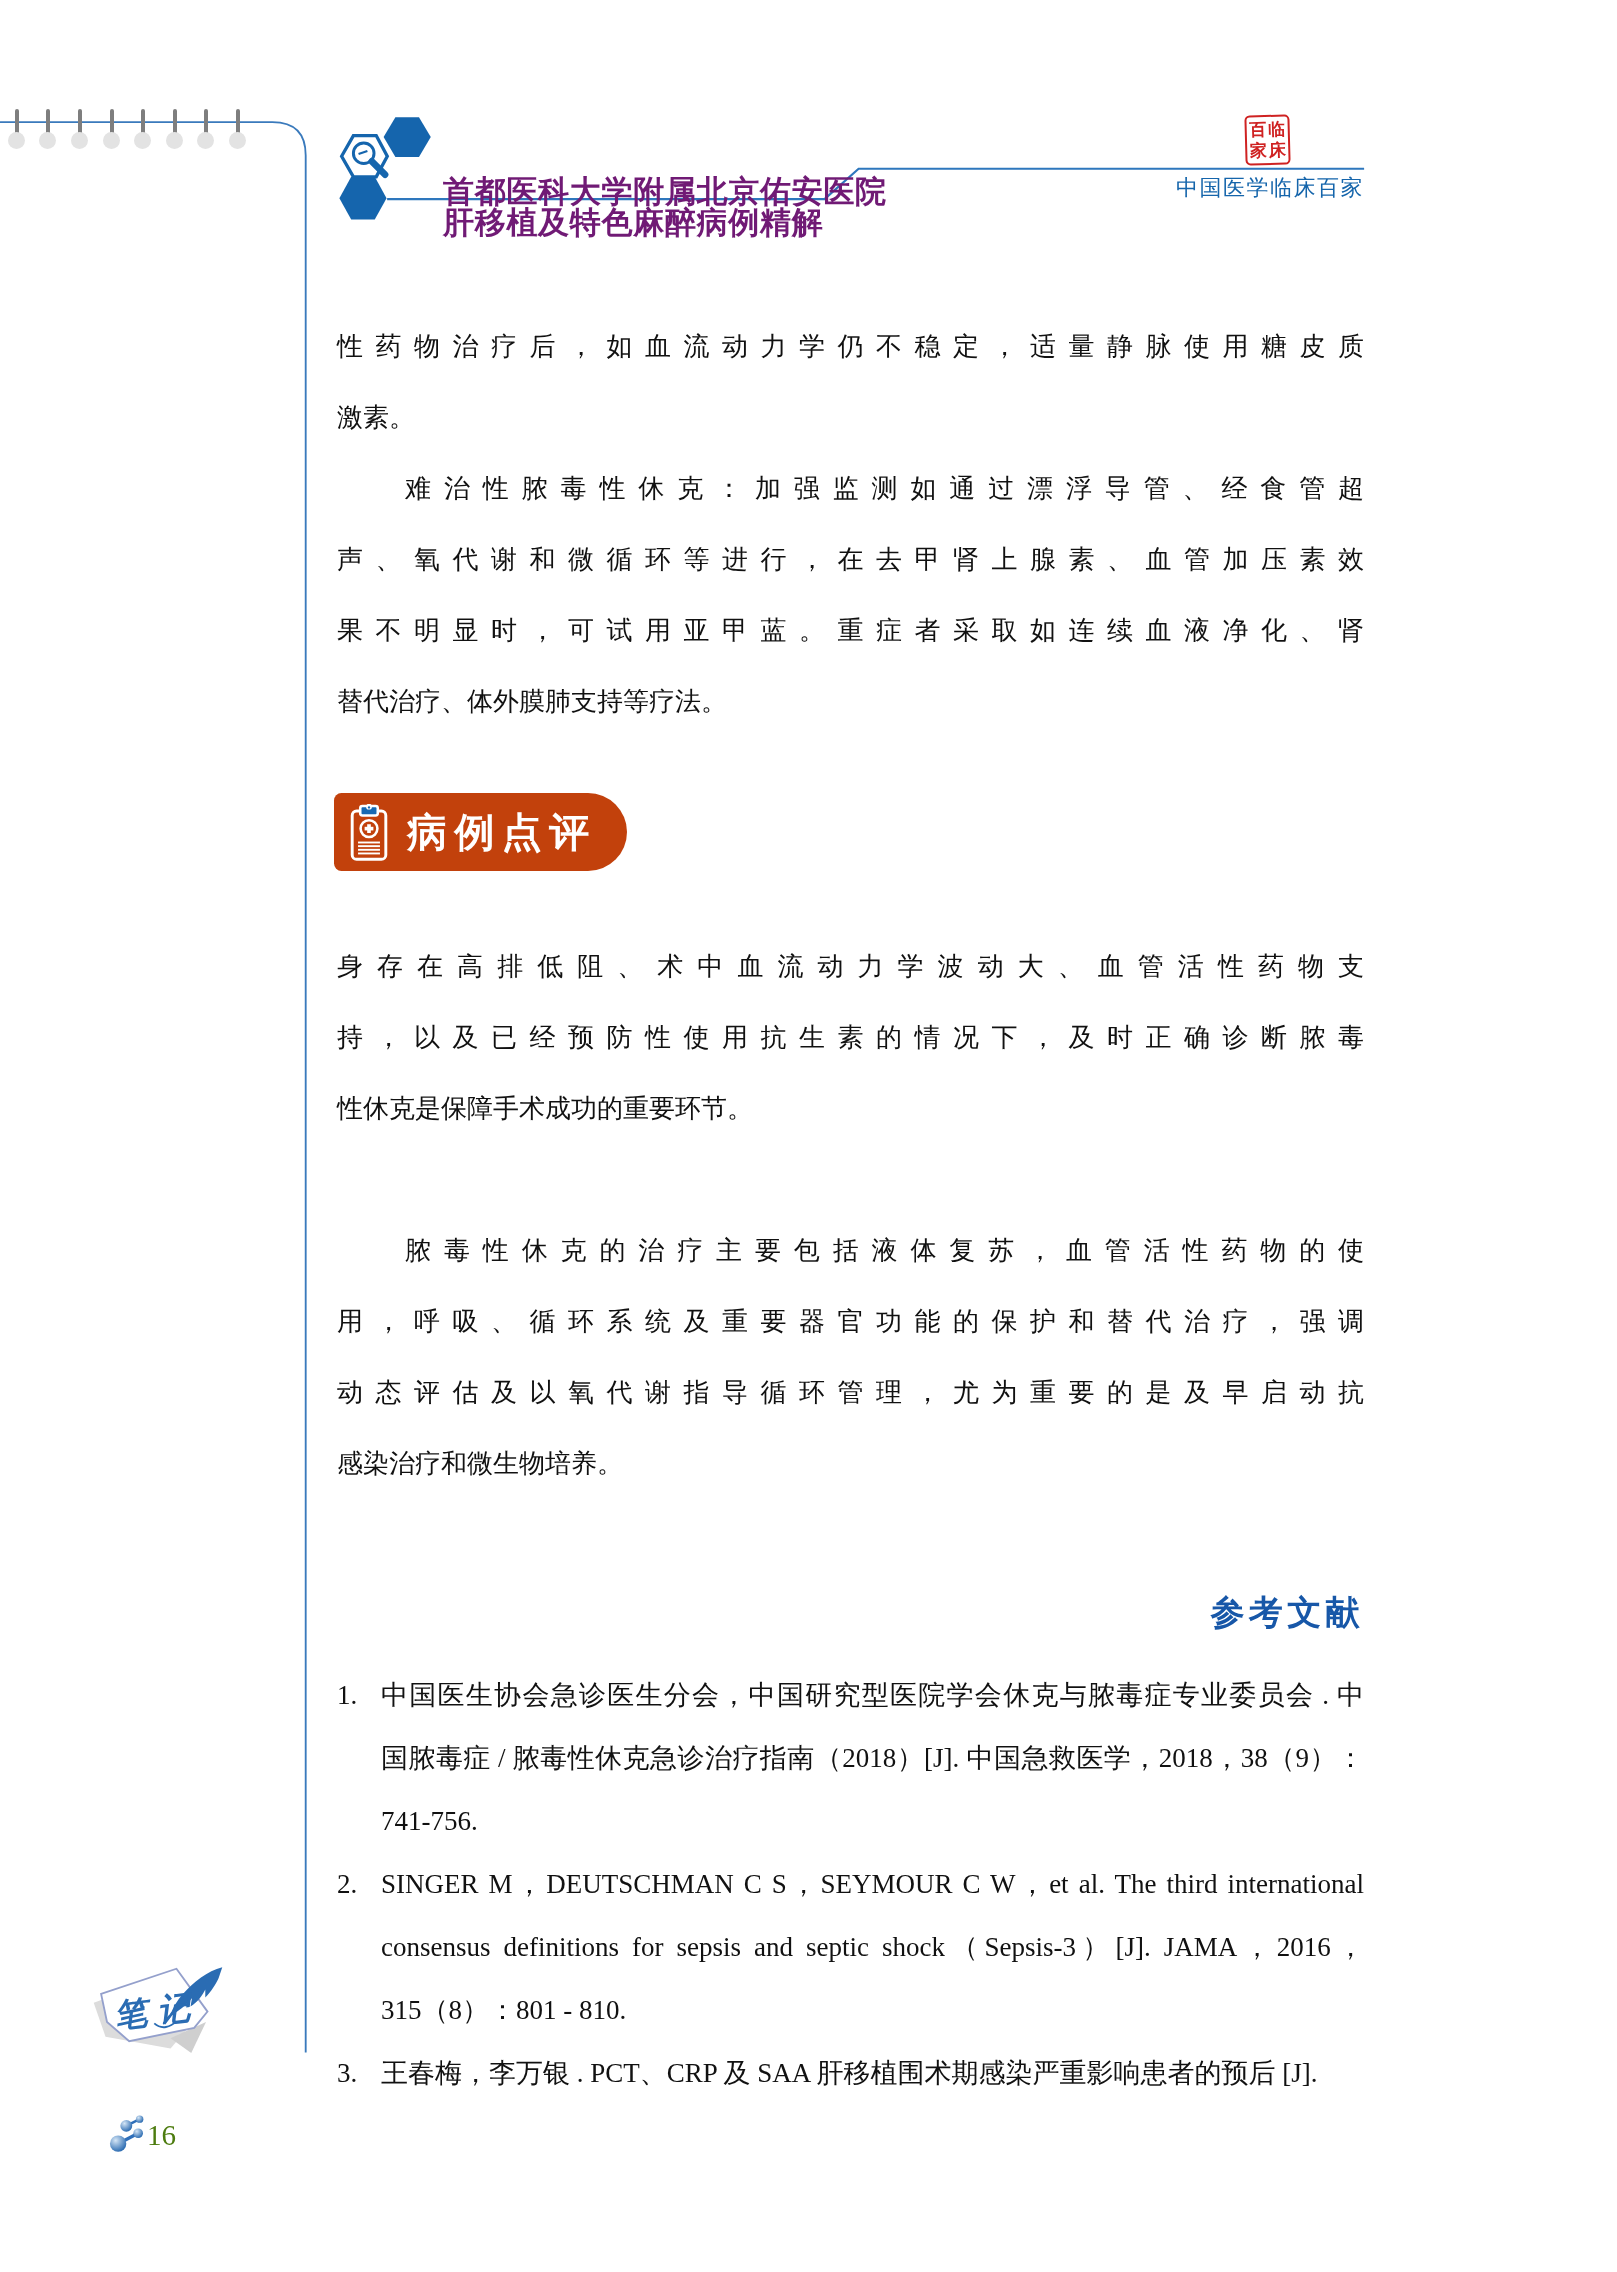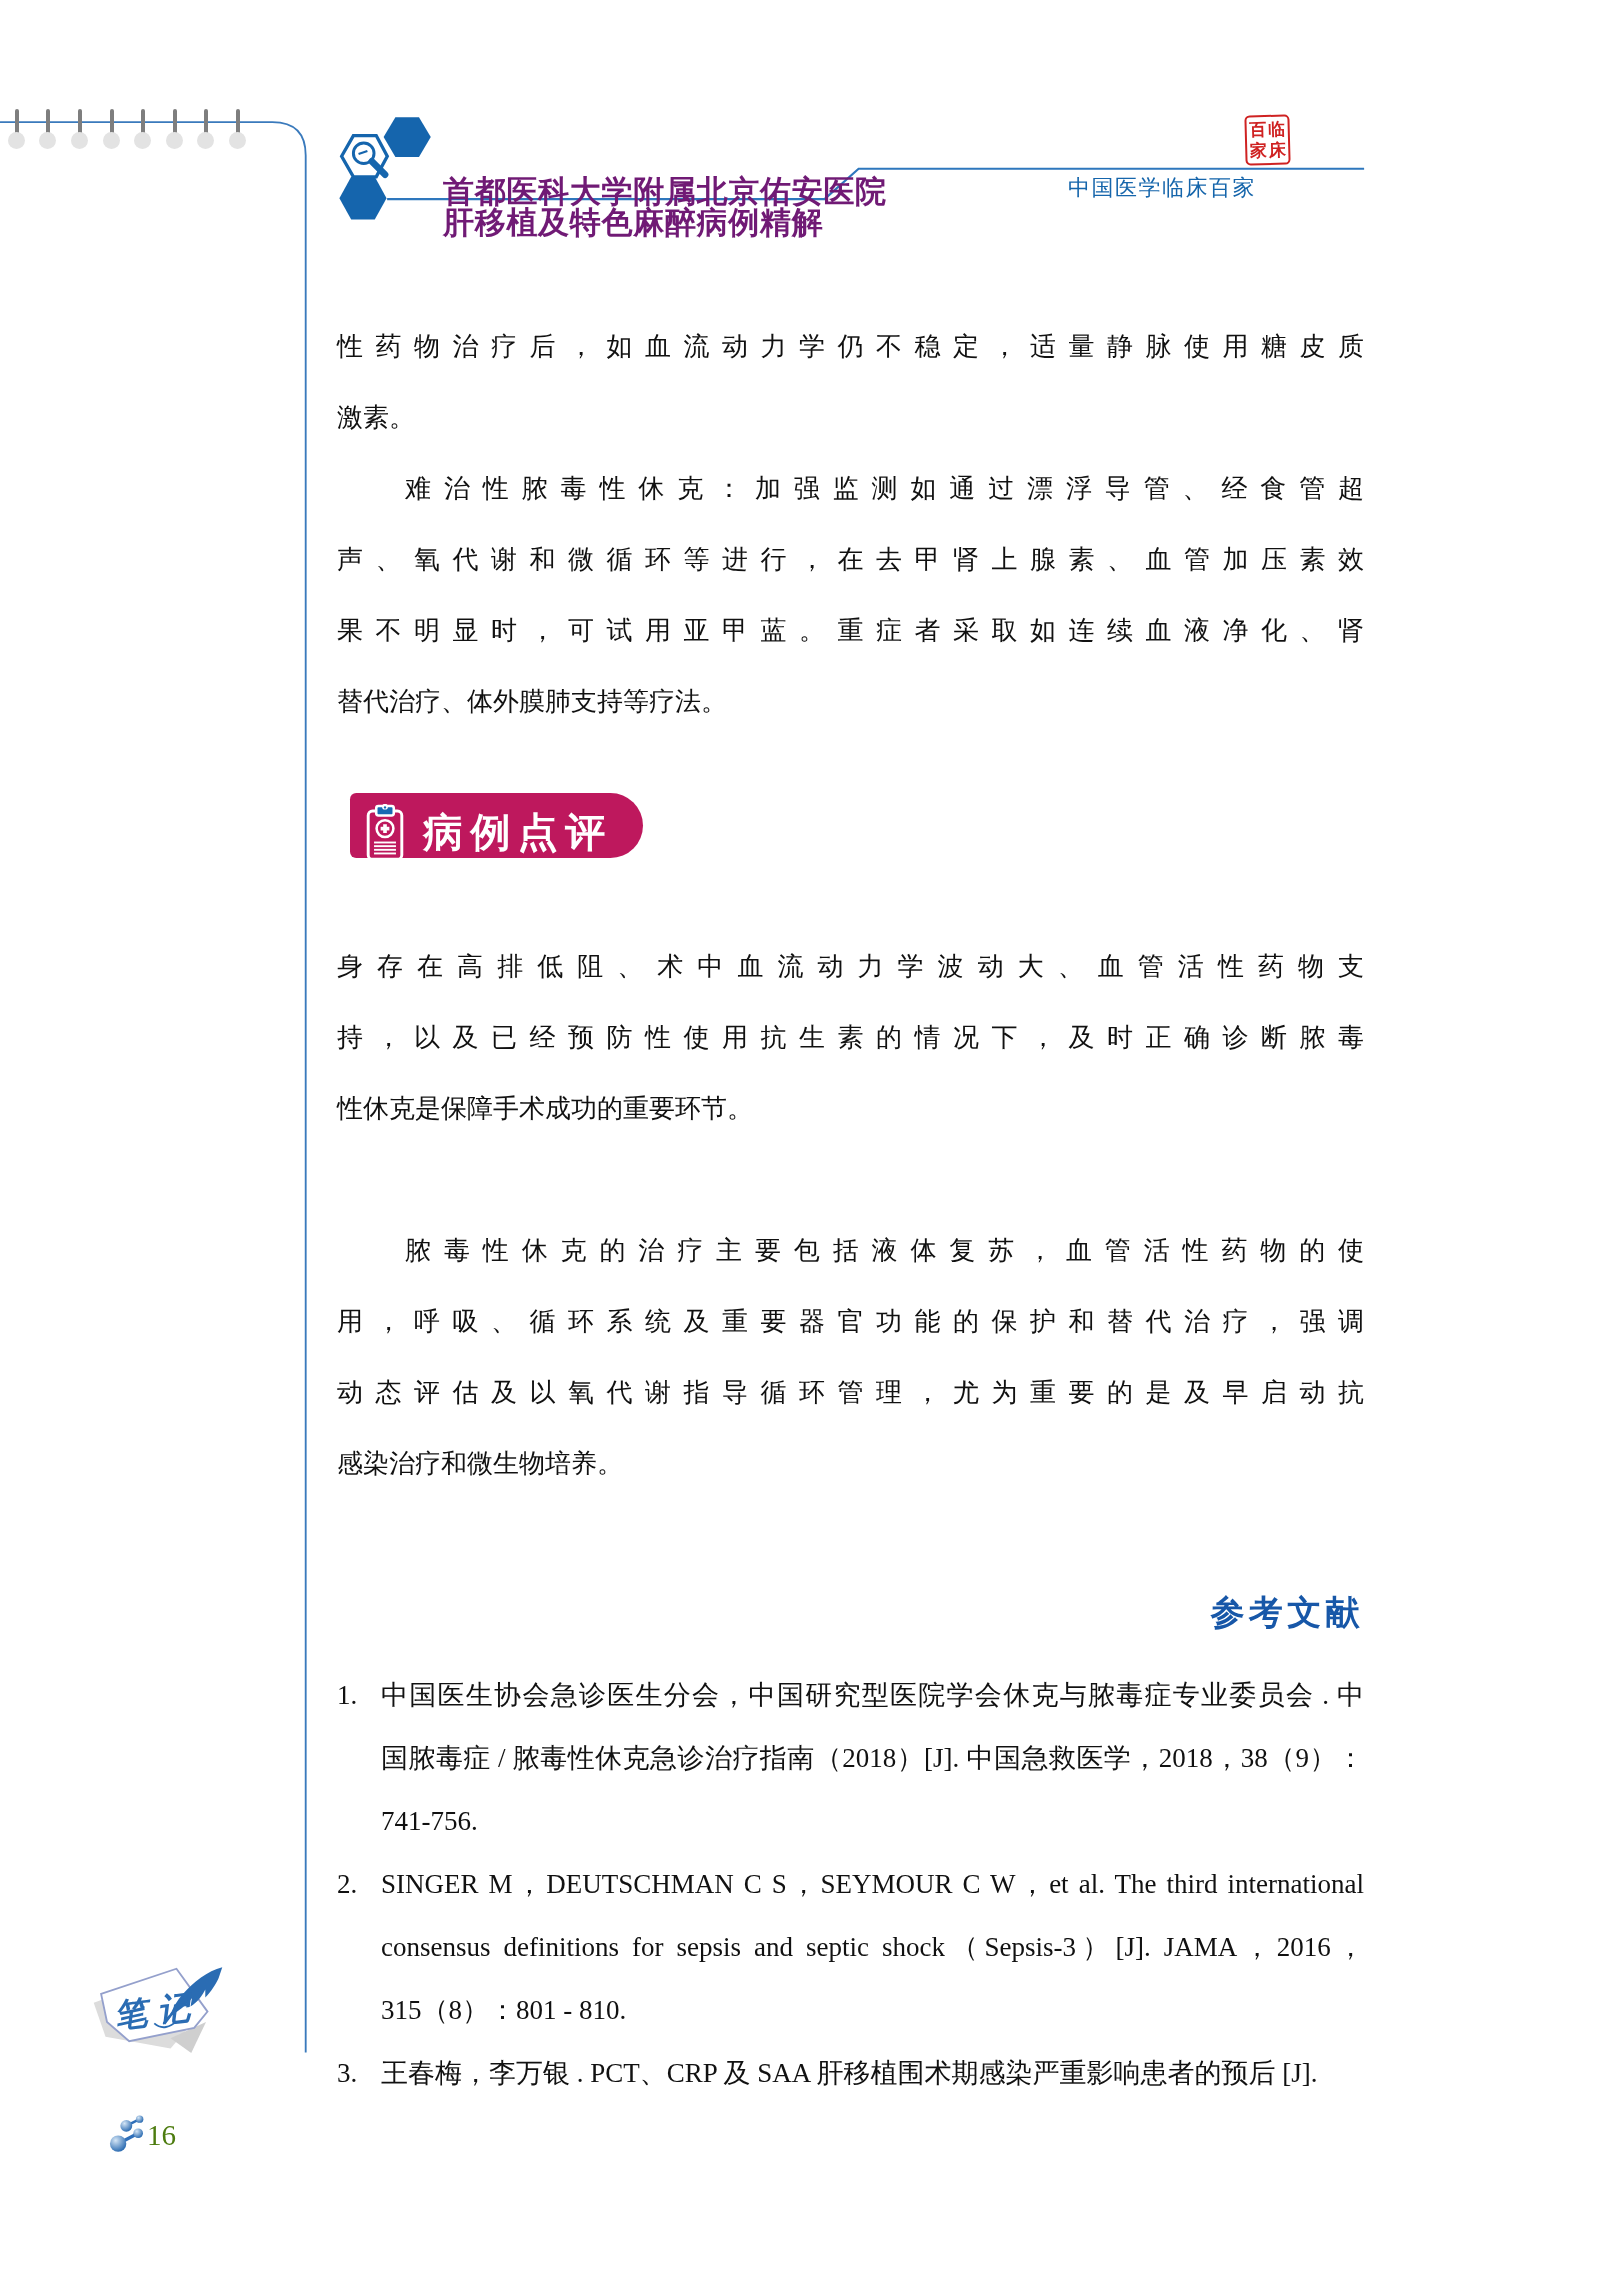"中国医学临床百家" .brand { text-align: left -> right }
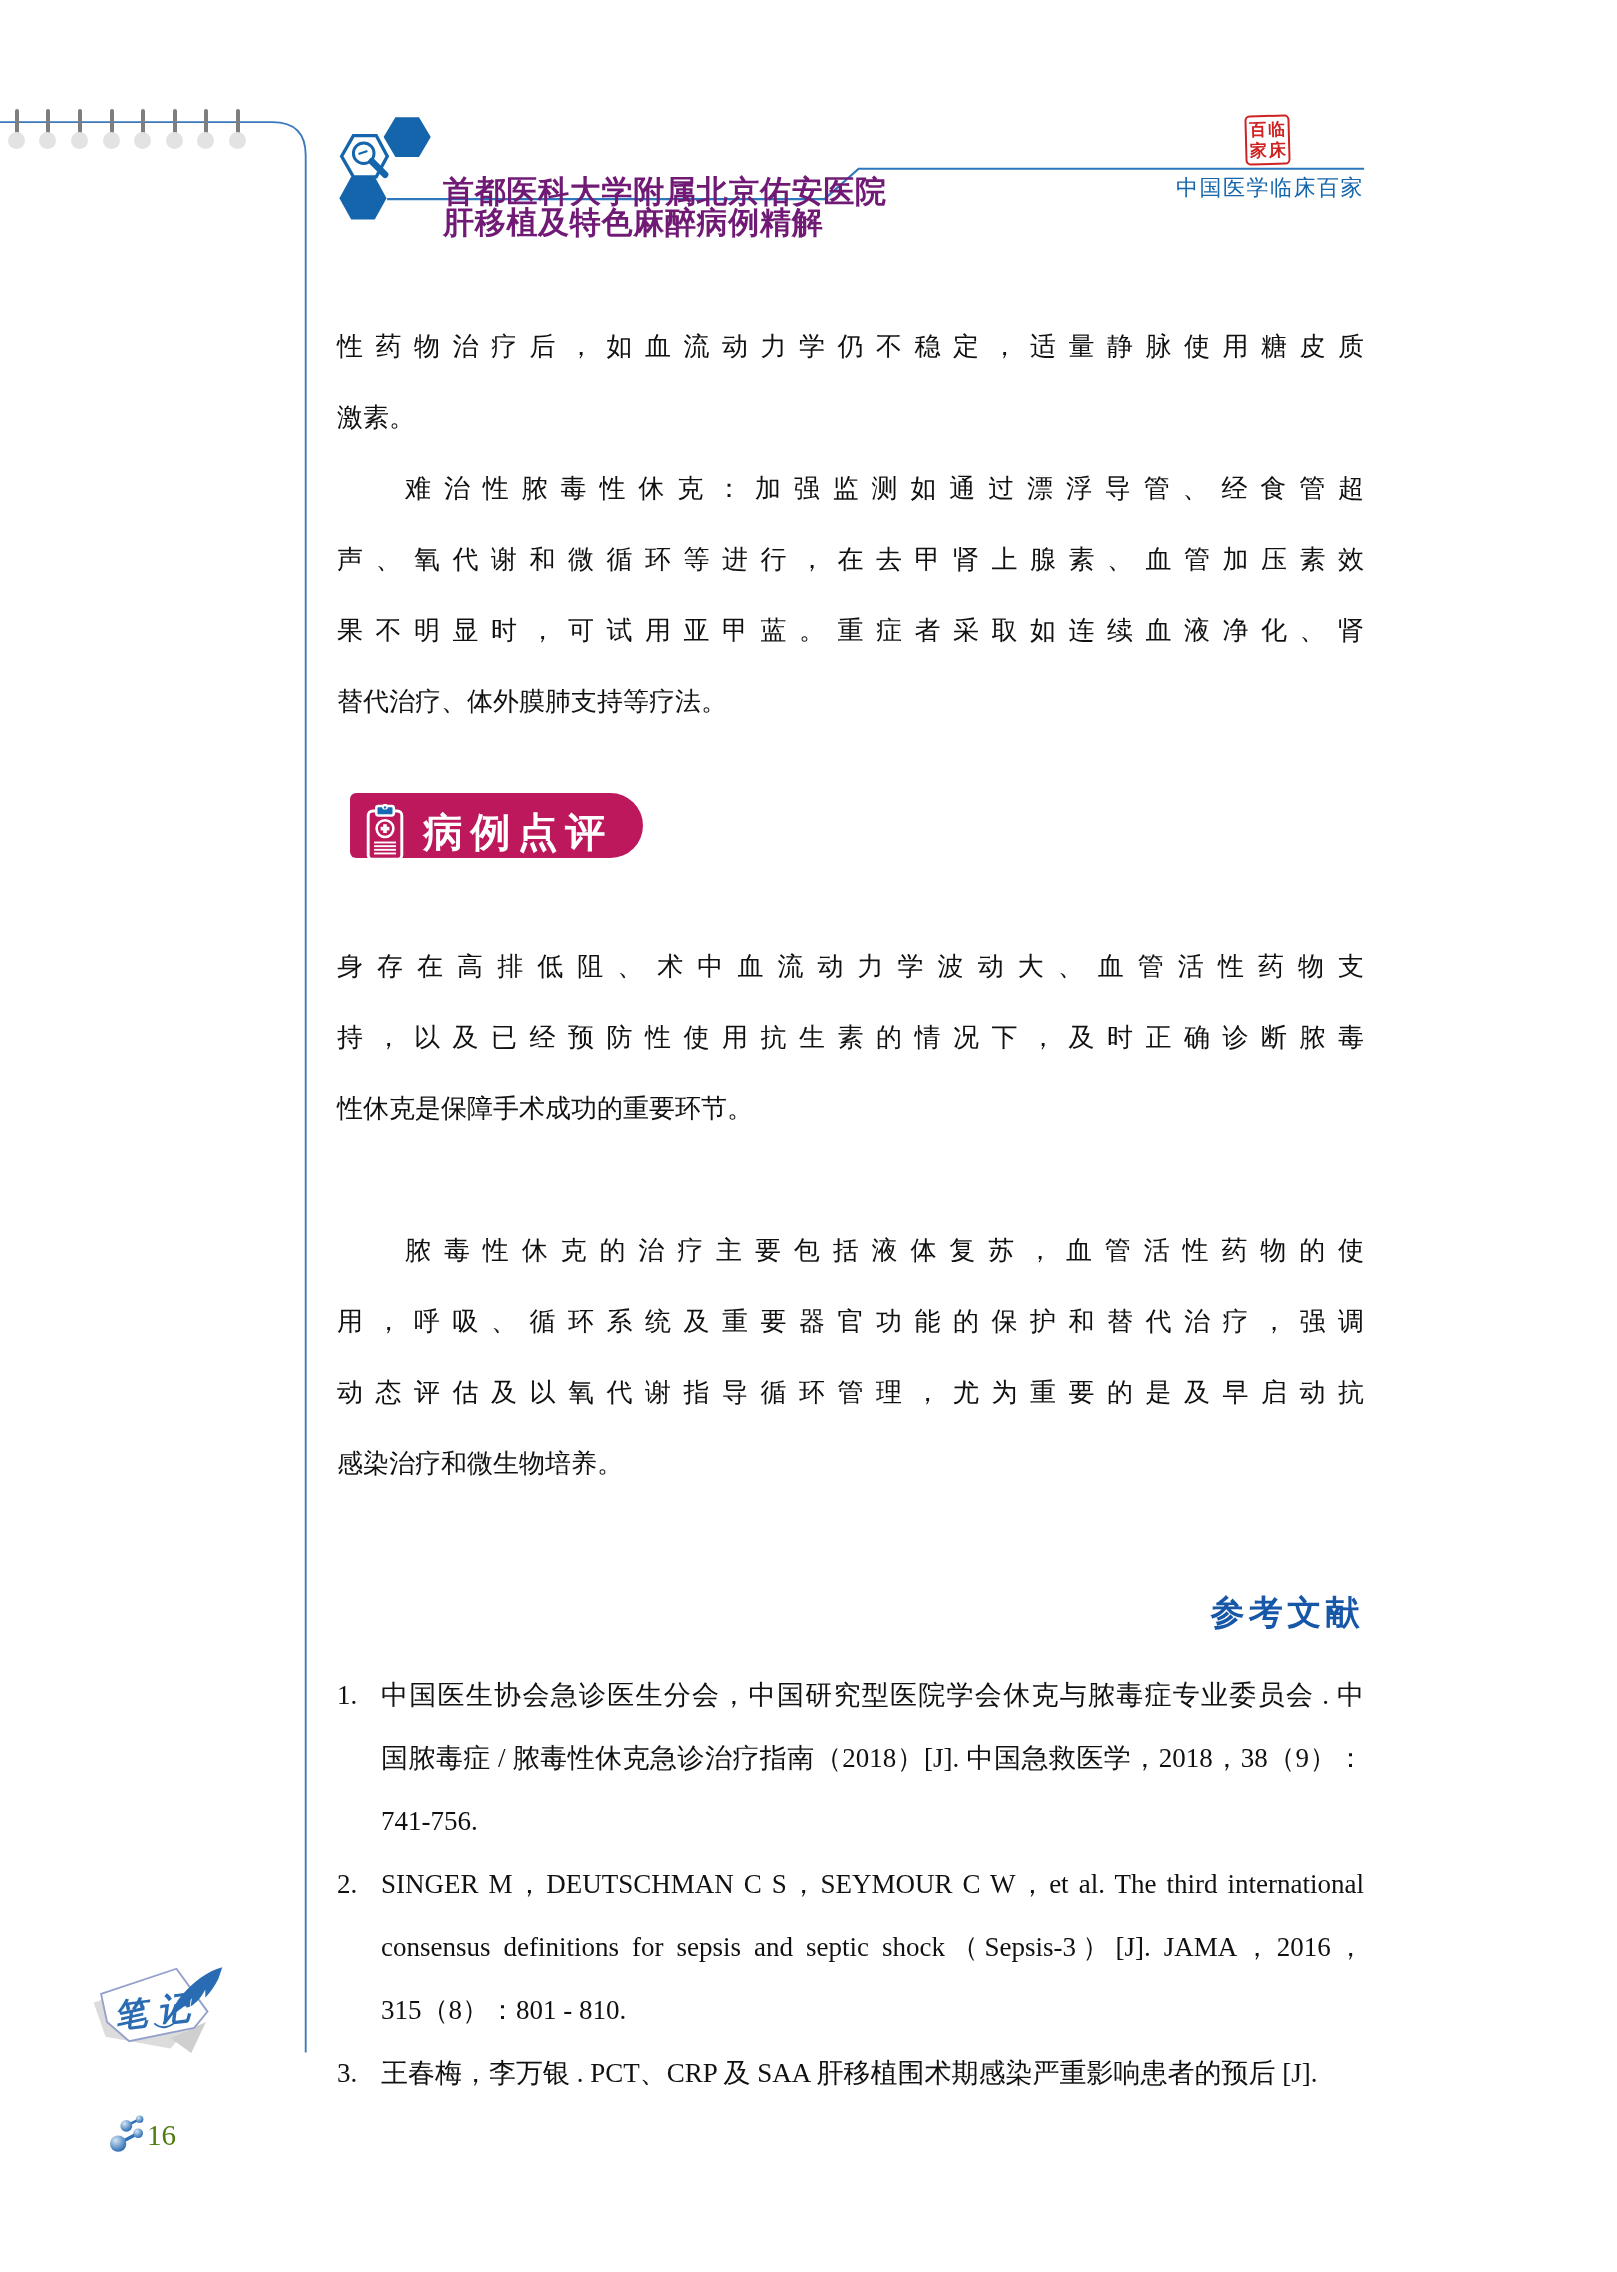"病例点评" .badge { background: #be185d -> #c2410c; height: 65px -> 78px; margin-left: 16px -> none }
